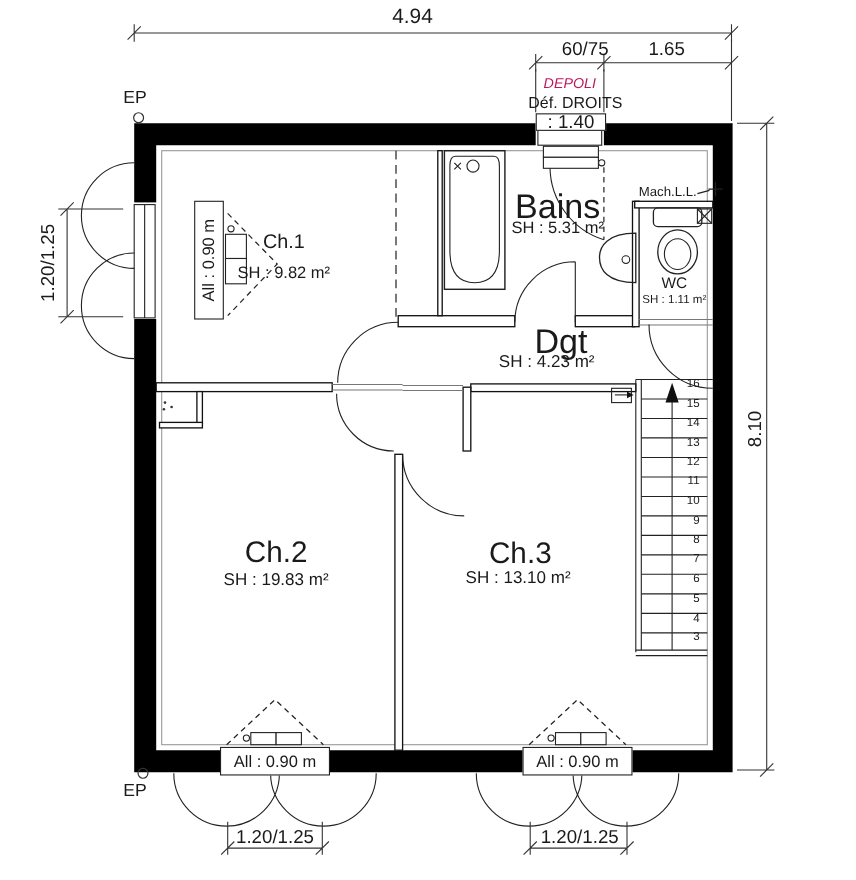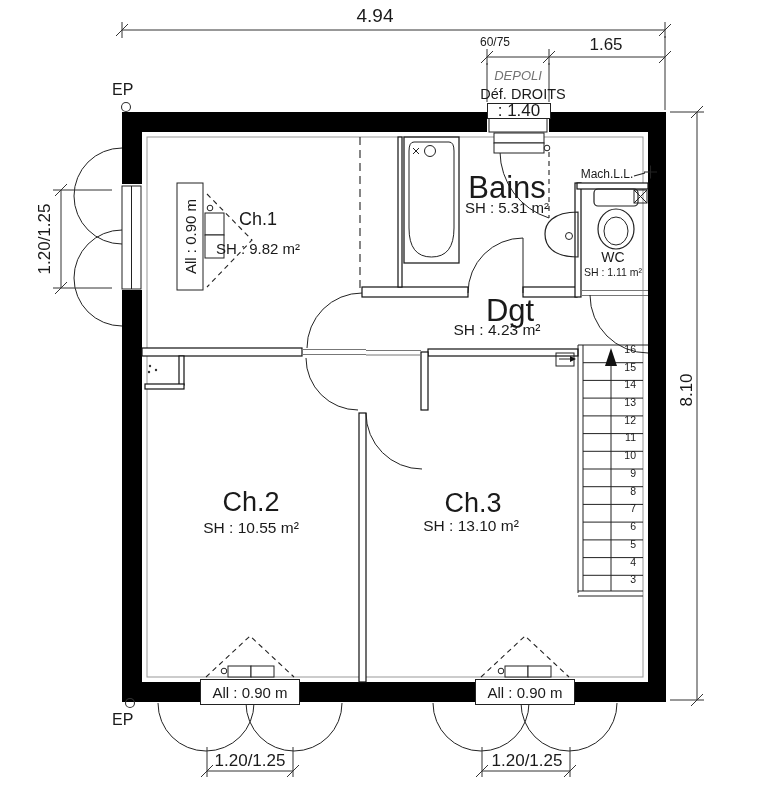"60/75" div.t { font-size: 12px -> 17px; left: 495px -> 532px }
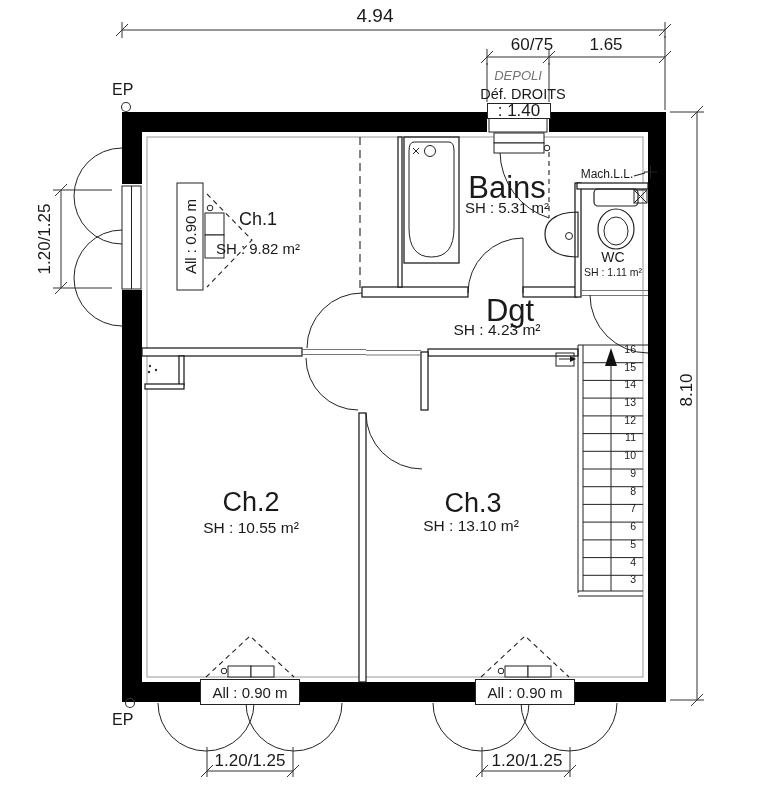"DEPOLI" div.t { color: #737373 -> #be185d }
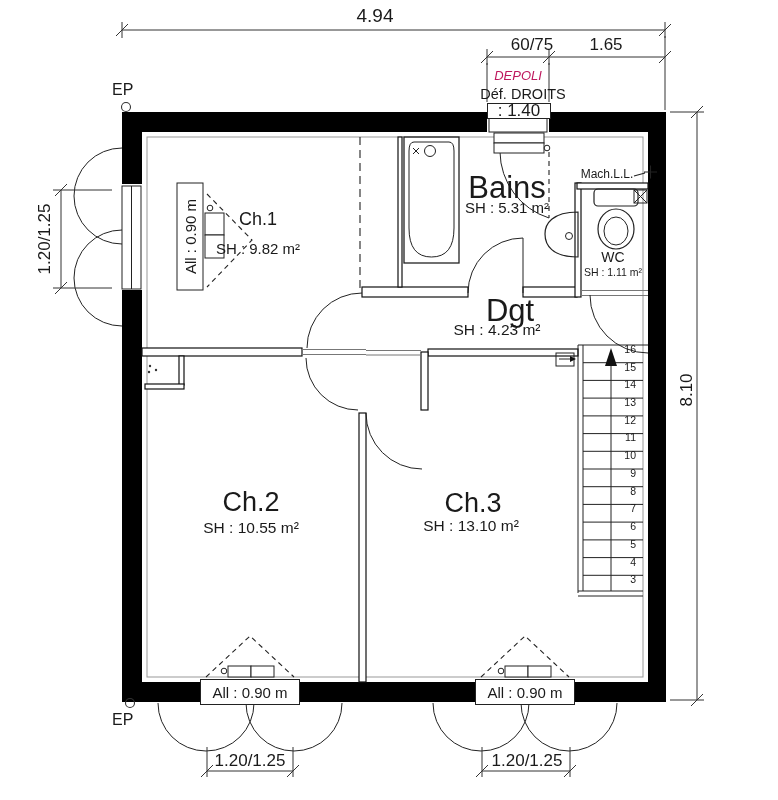"SH : 10.55 m²" div.t { text: 10.55 -> 19.83 }
